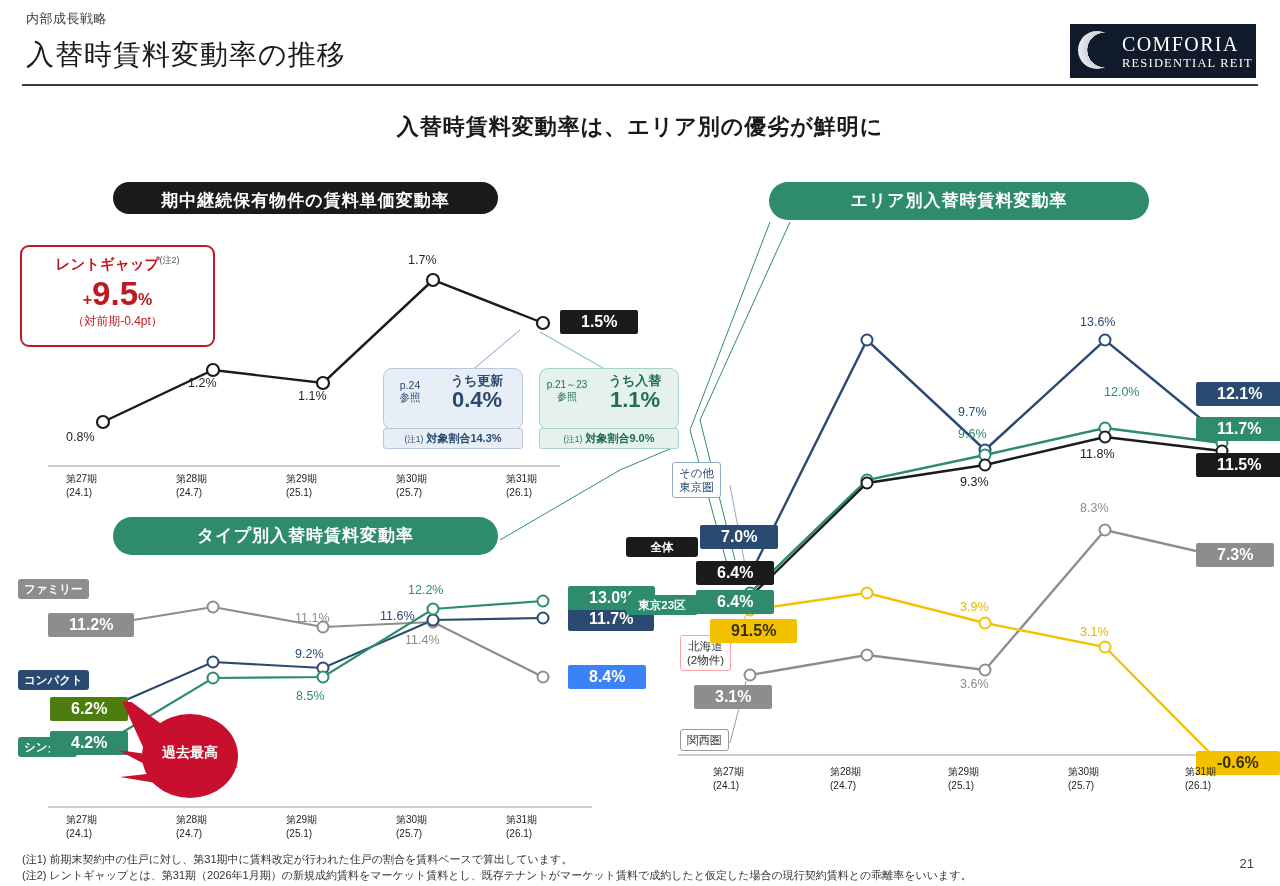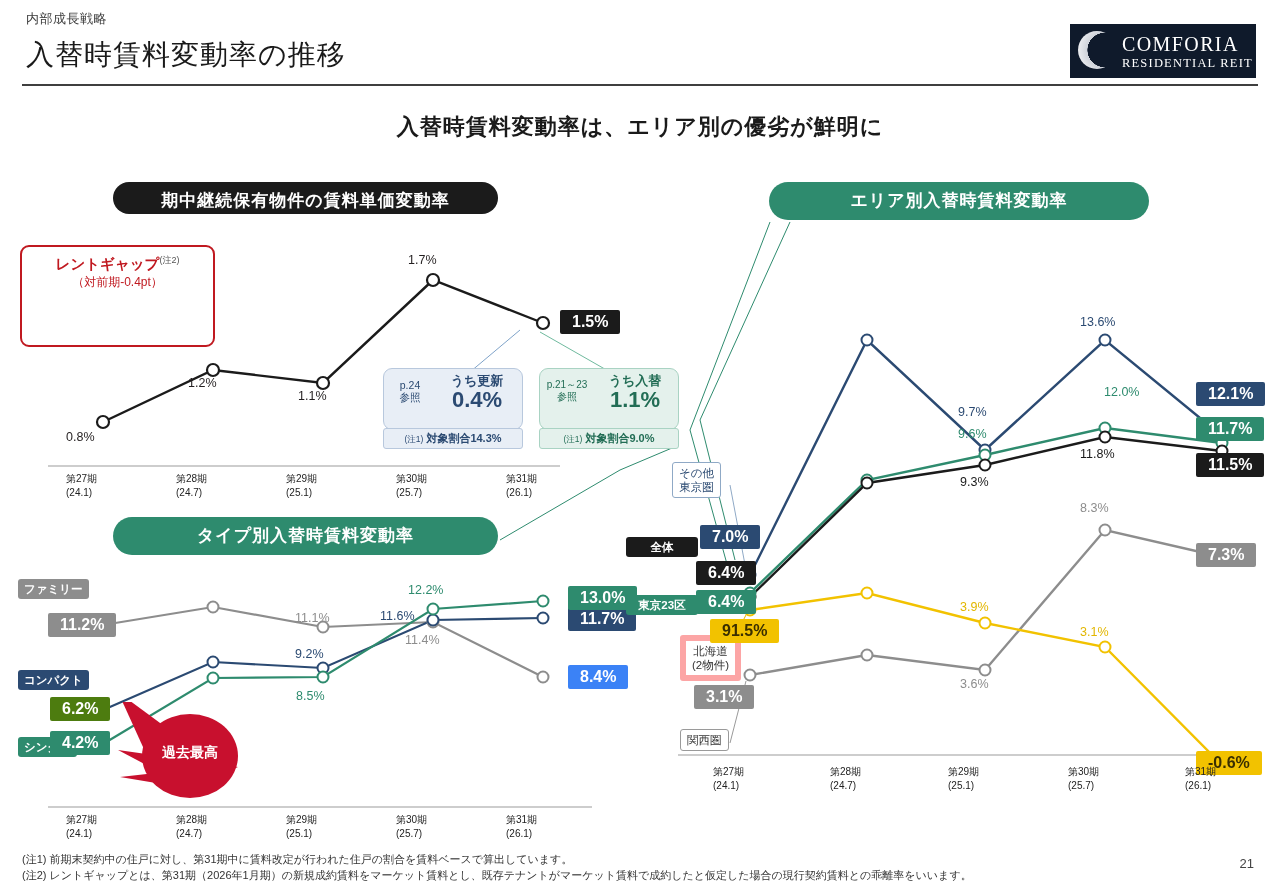"+9.5%" div.t2 { html: none -> <div> <span>+</span><b>9.5</b><span>%</span> </div> }
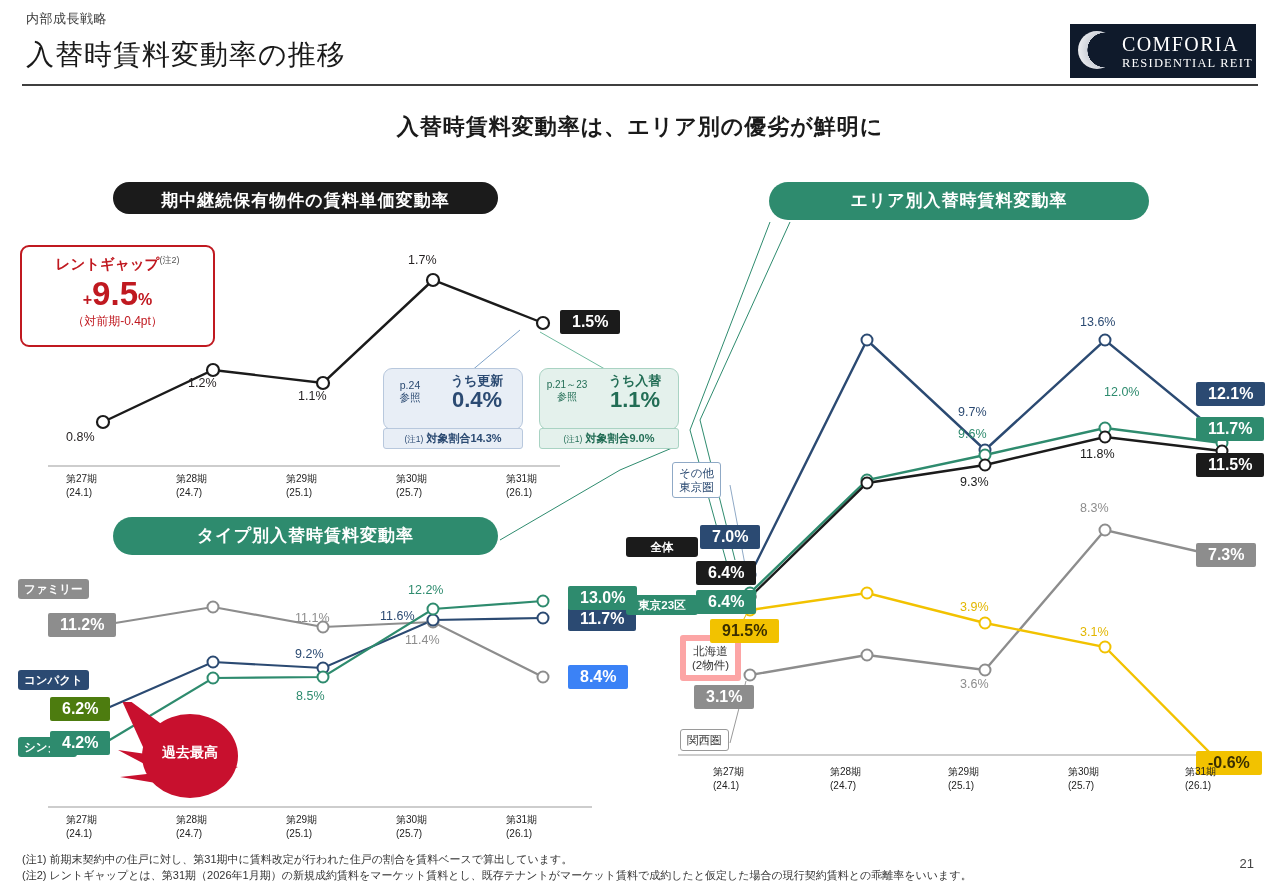"1.5%" .vbox { padding: 3px 12px -> 3px 21px }
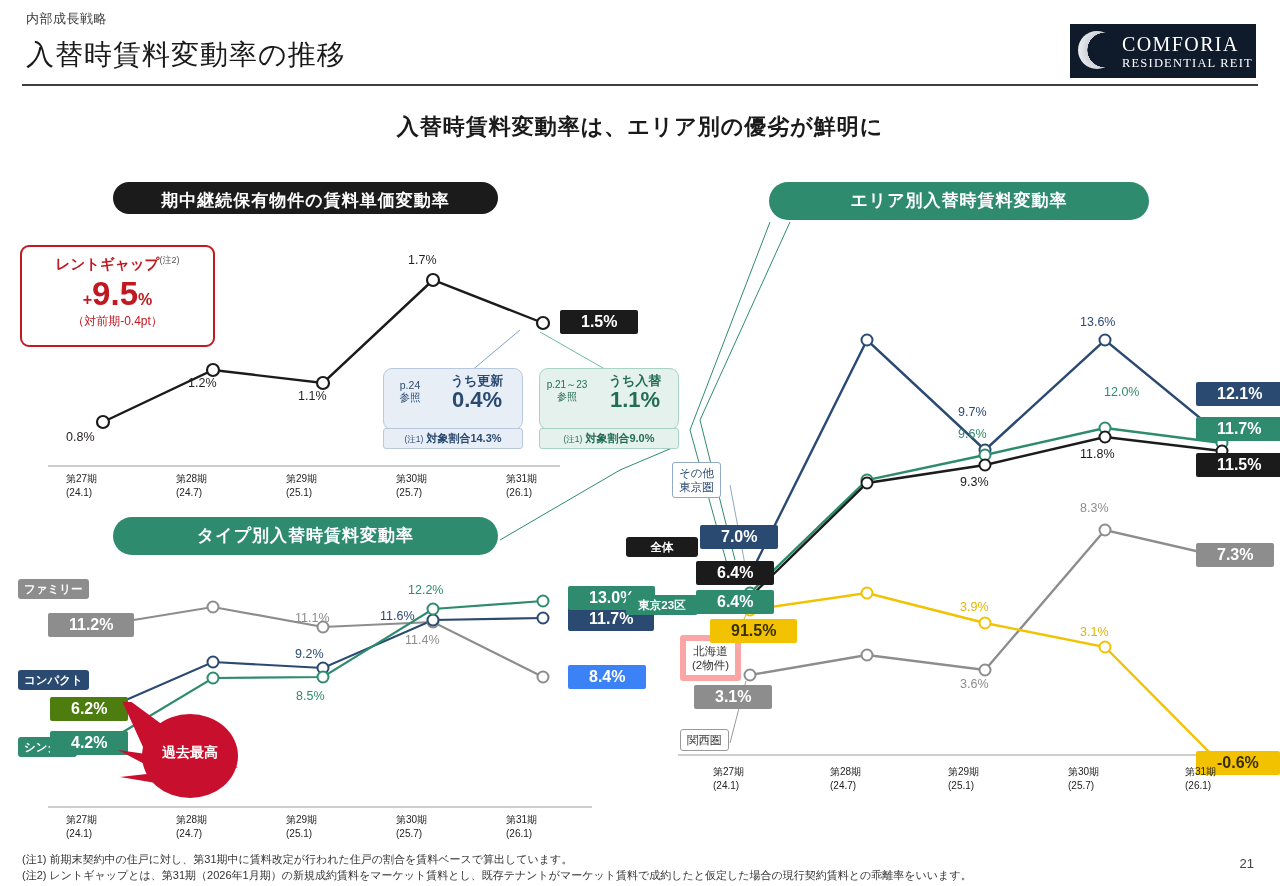"北海道" .tag.outline-y { border: 6px solid #fca5a5 -> 1px solid #fca5a5 }
